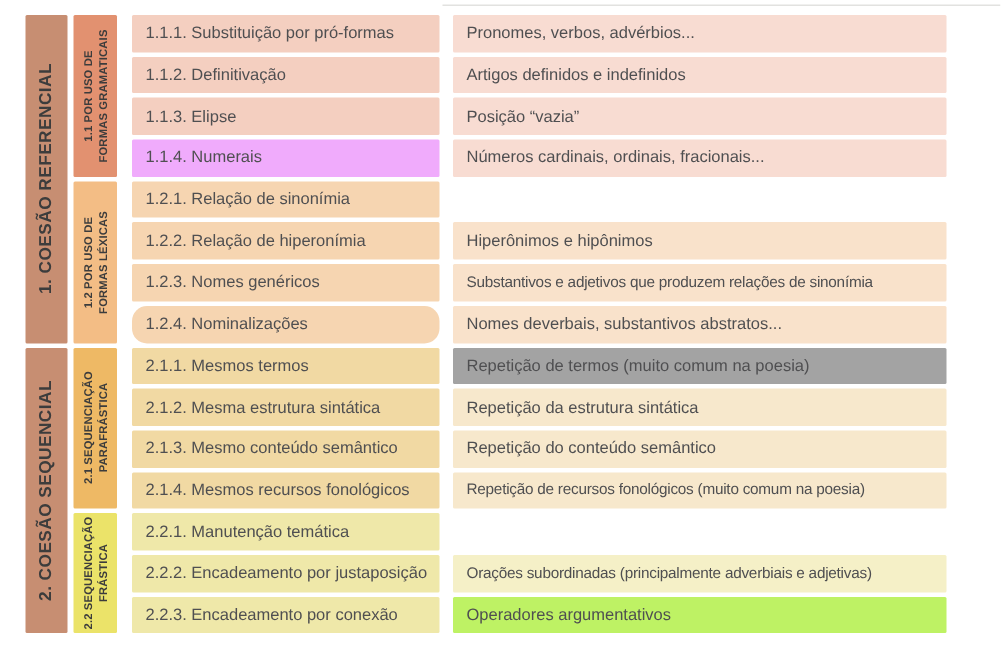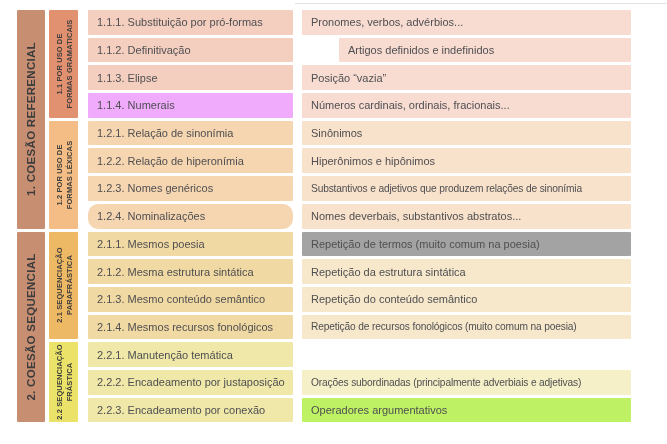"Artigos definidos e indefinidos" div.cell { margin-left: 37px -> none }
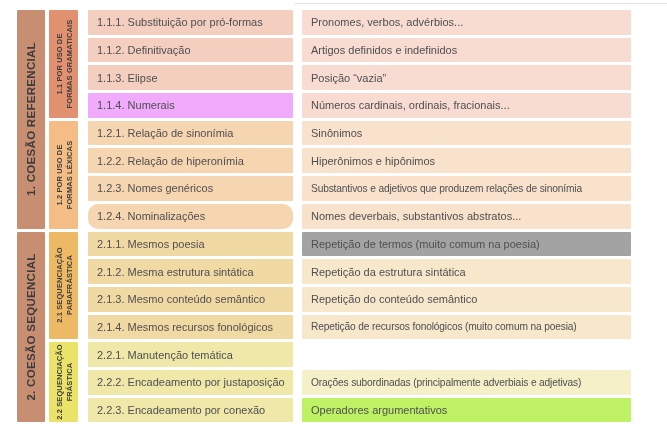"Sinônimos" div.cell { html: <div>Sinônimos</div> -> none }
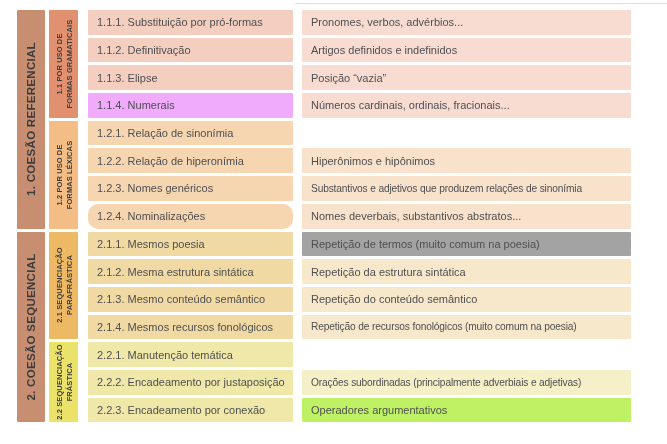"2.1.1. Mesmos poesia" div.cell { text: poesia -> termos }
